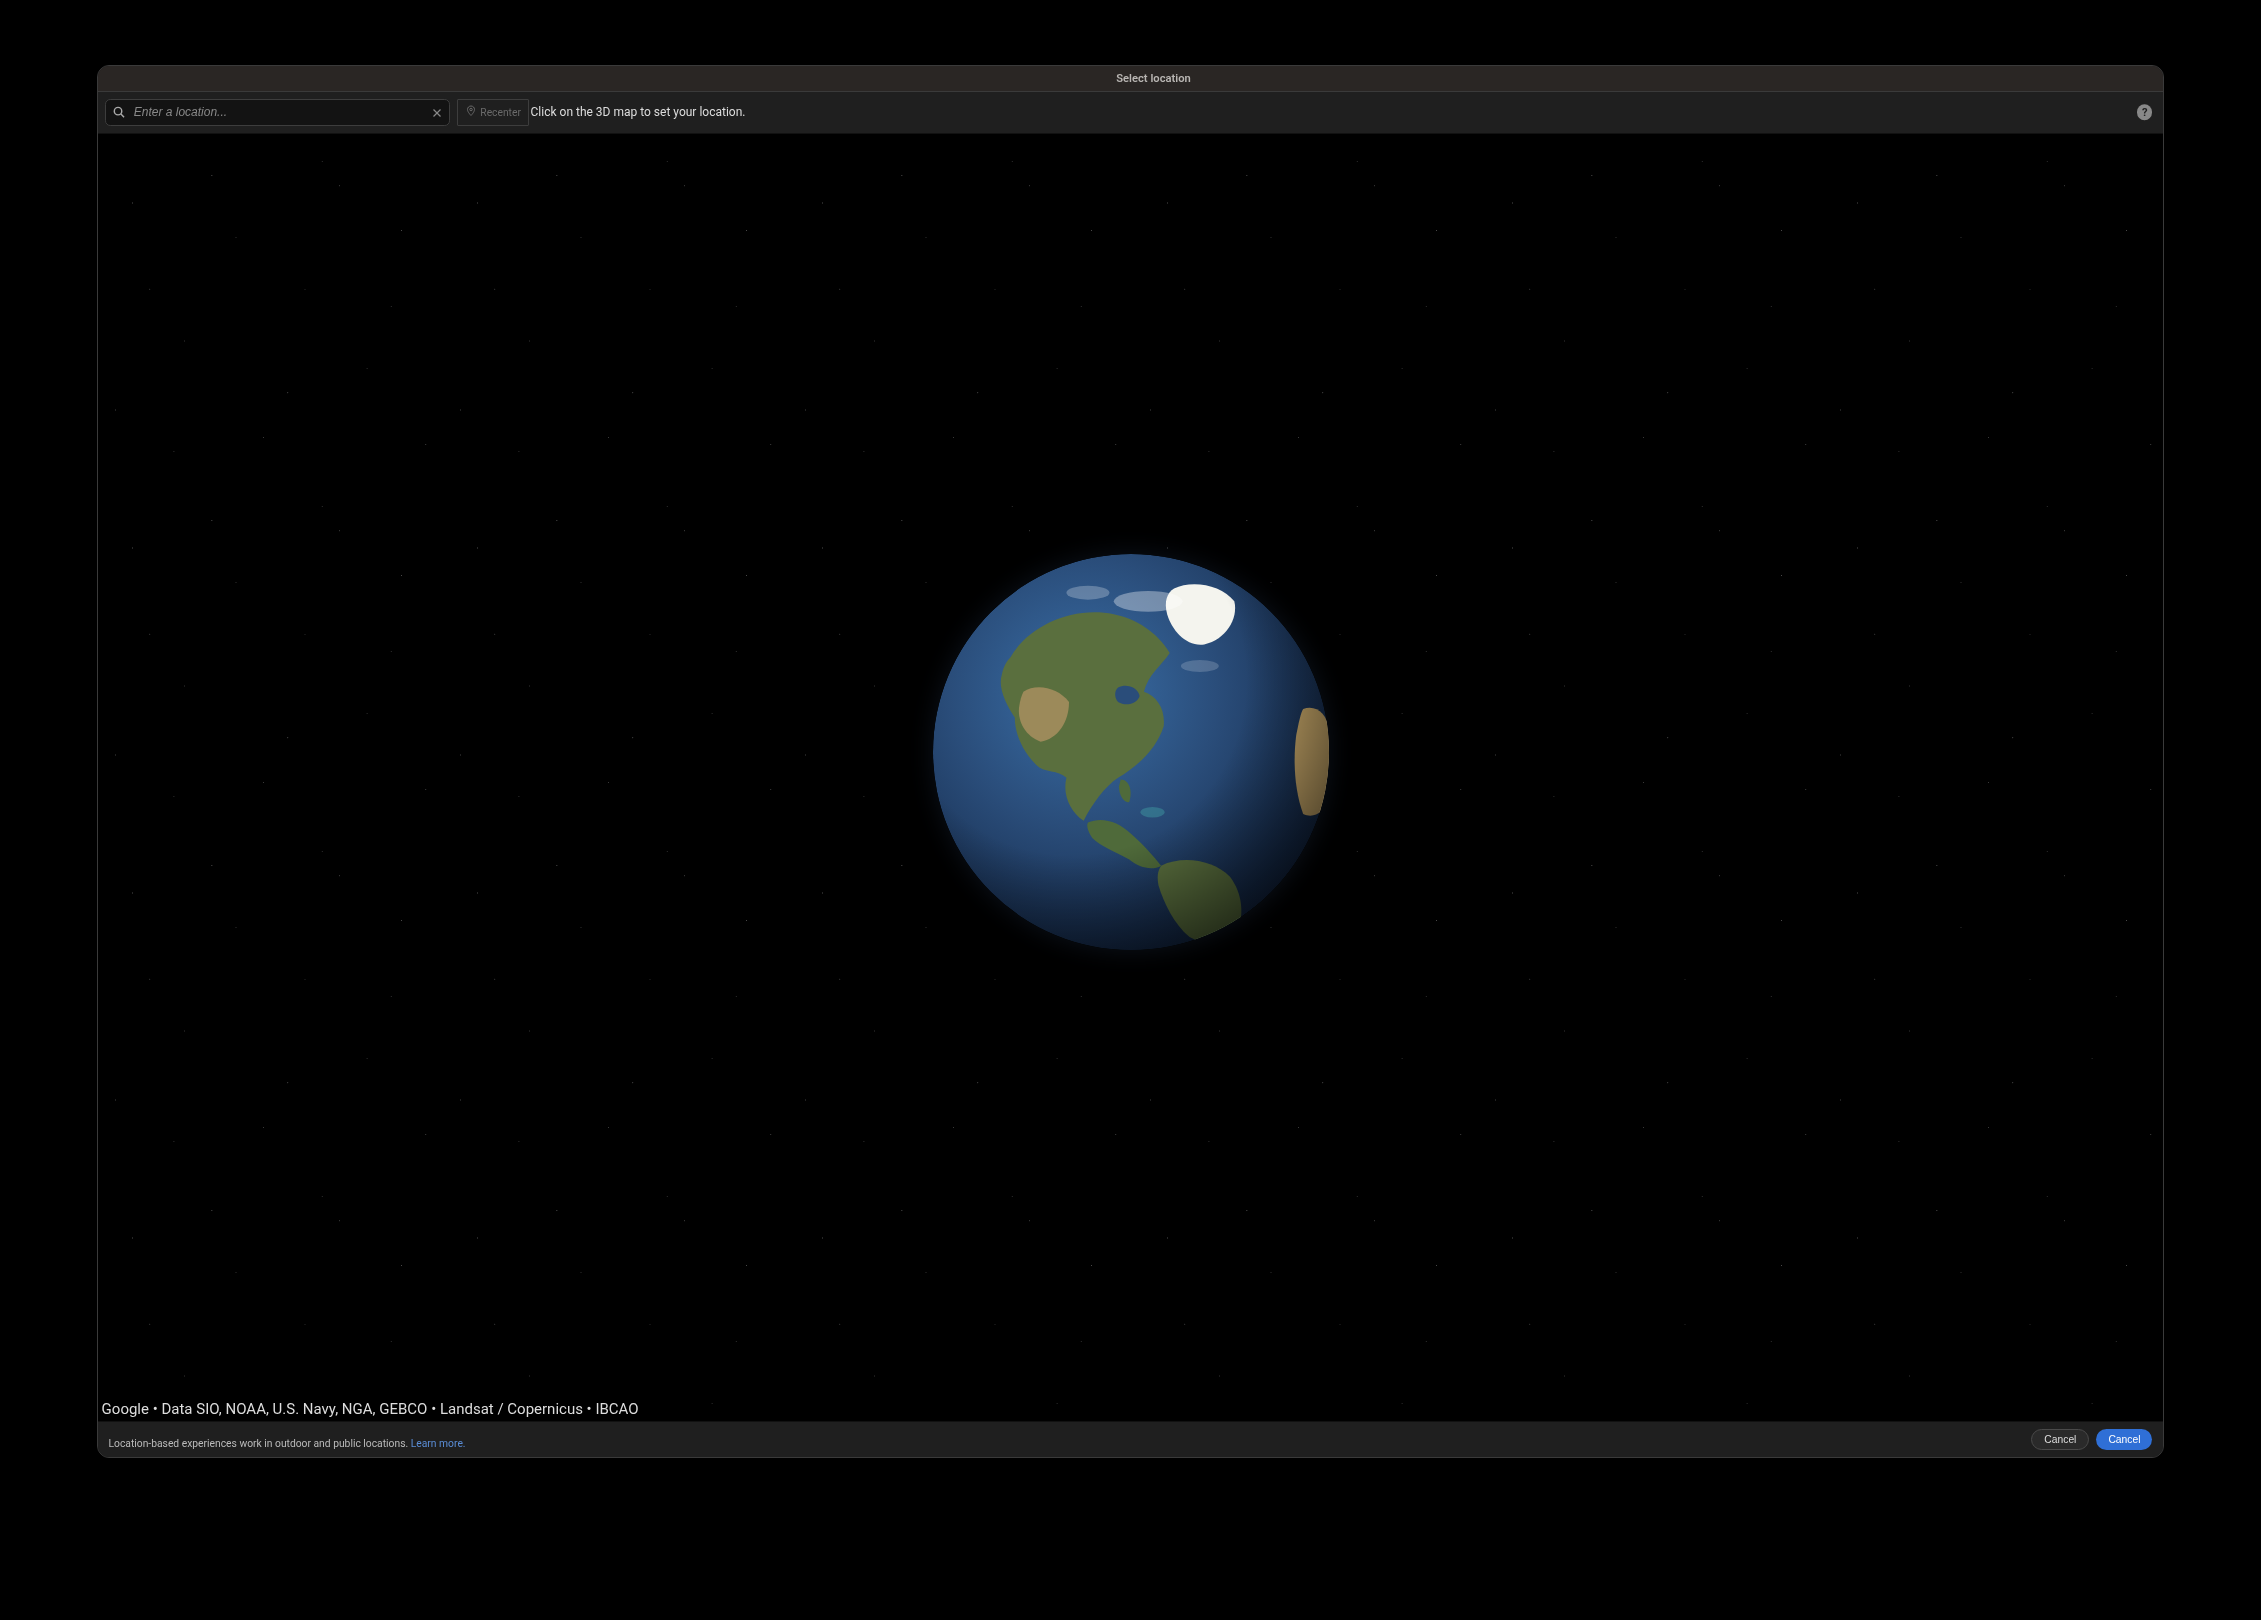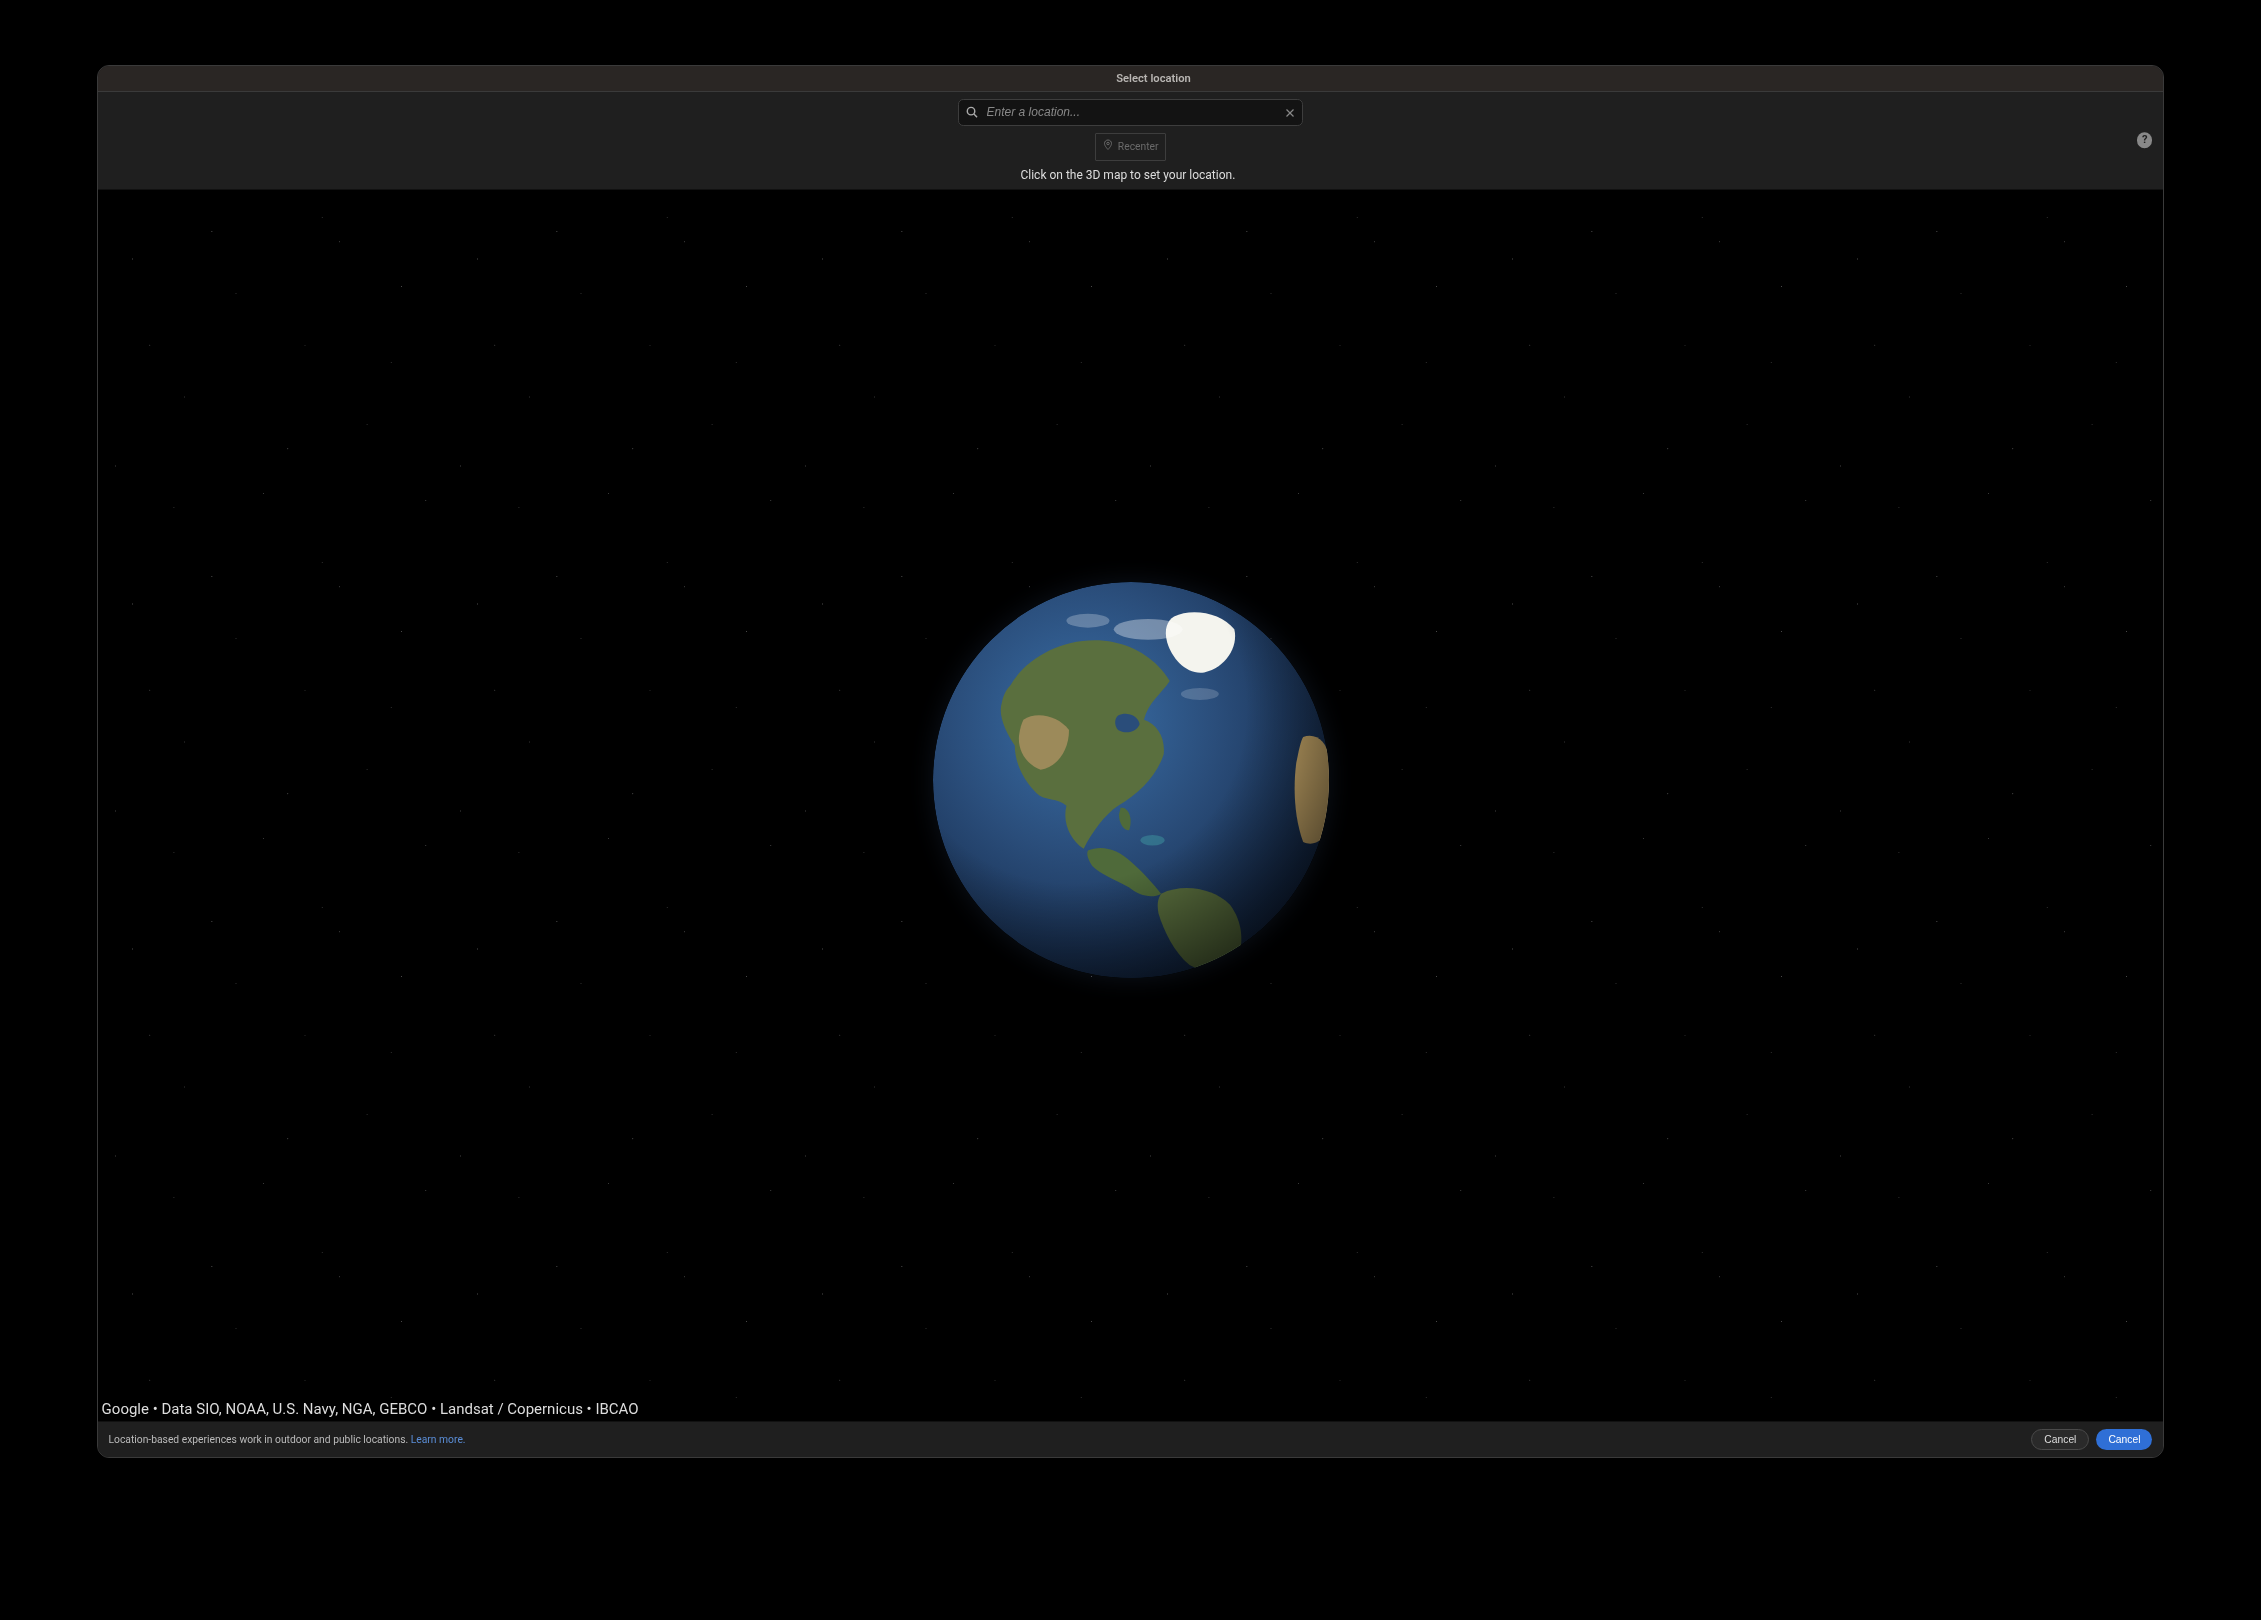"Enter a location..." .toolbar { flex-direction: column -> none }
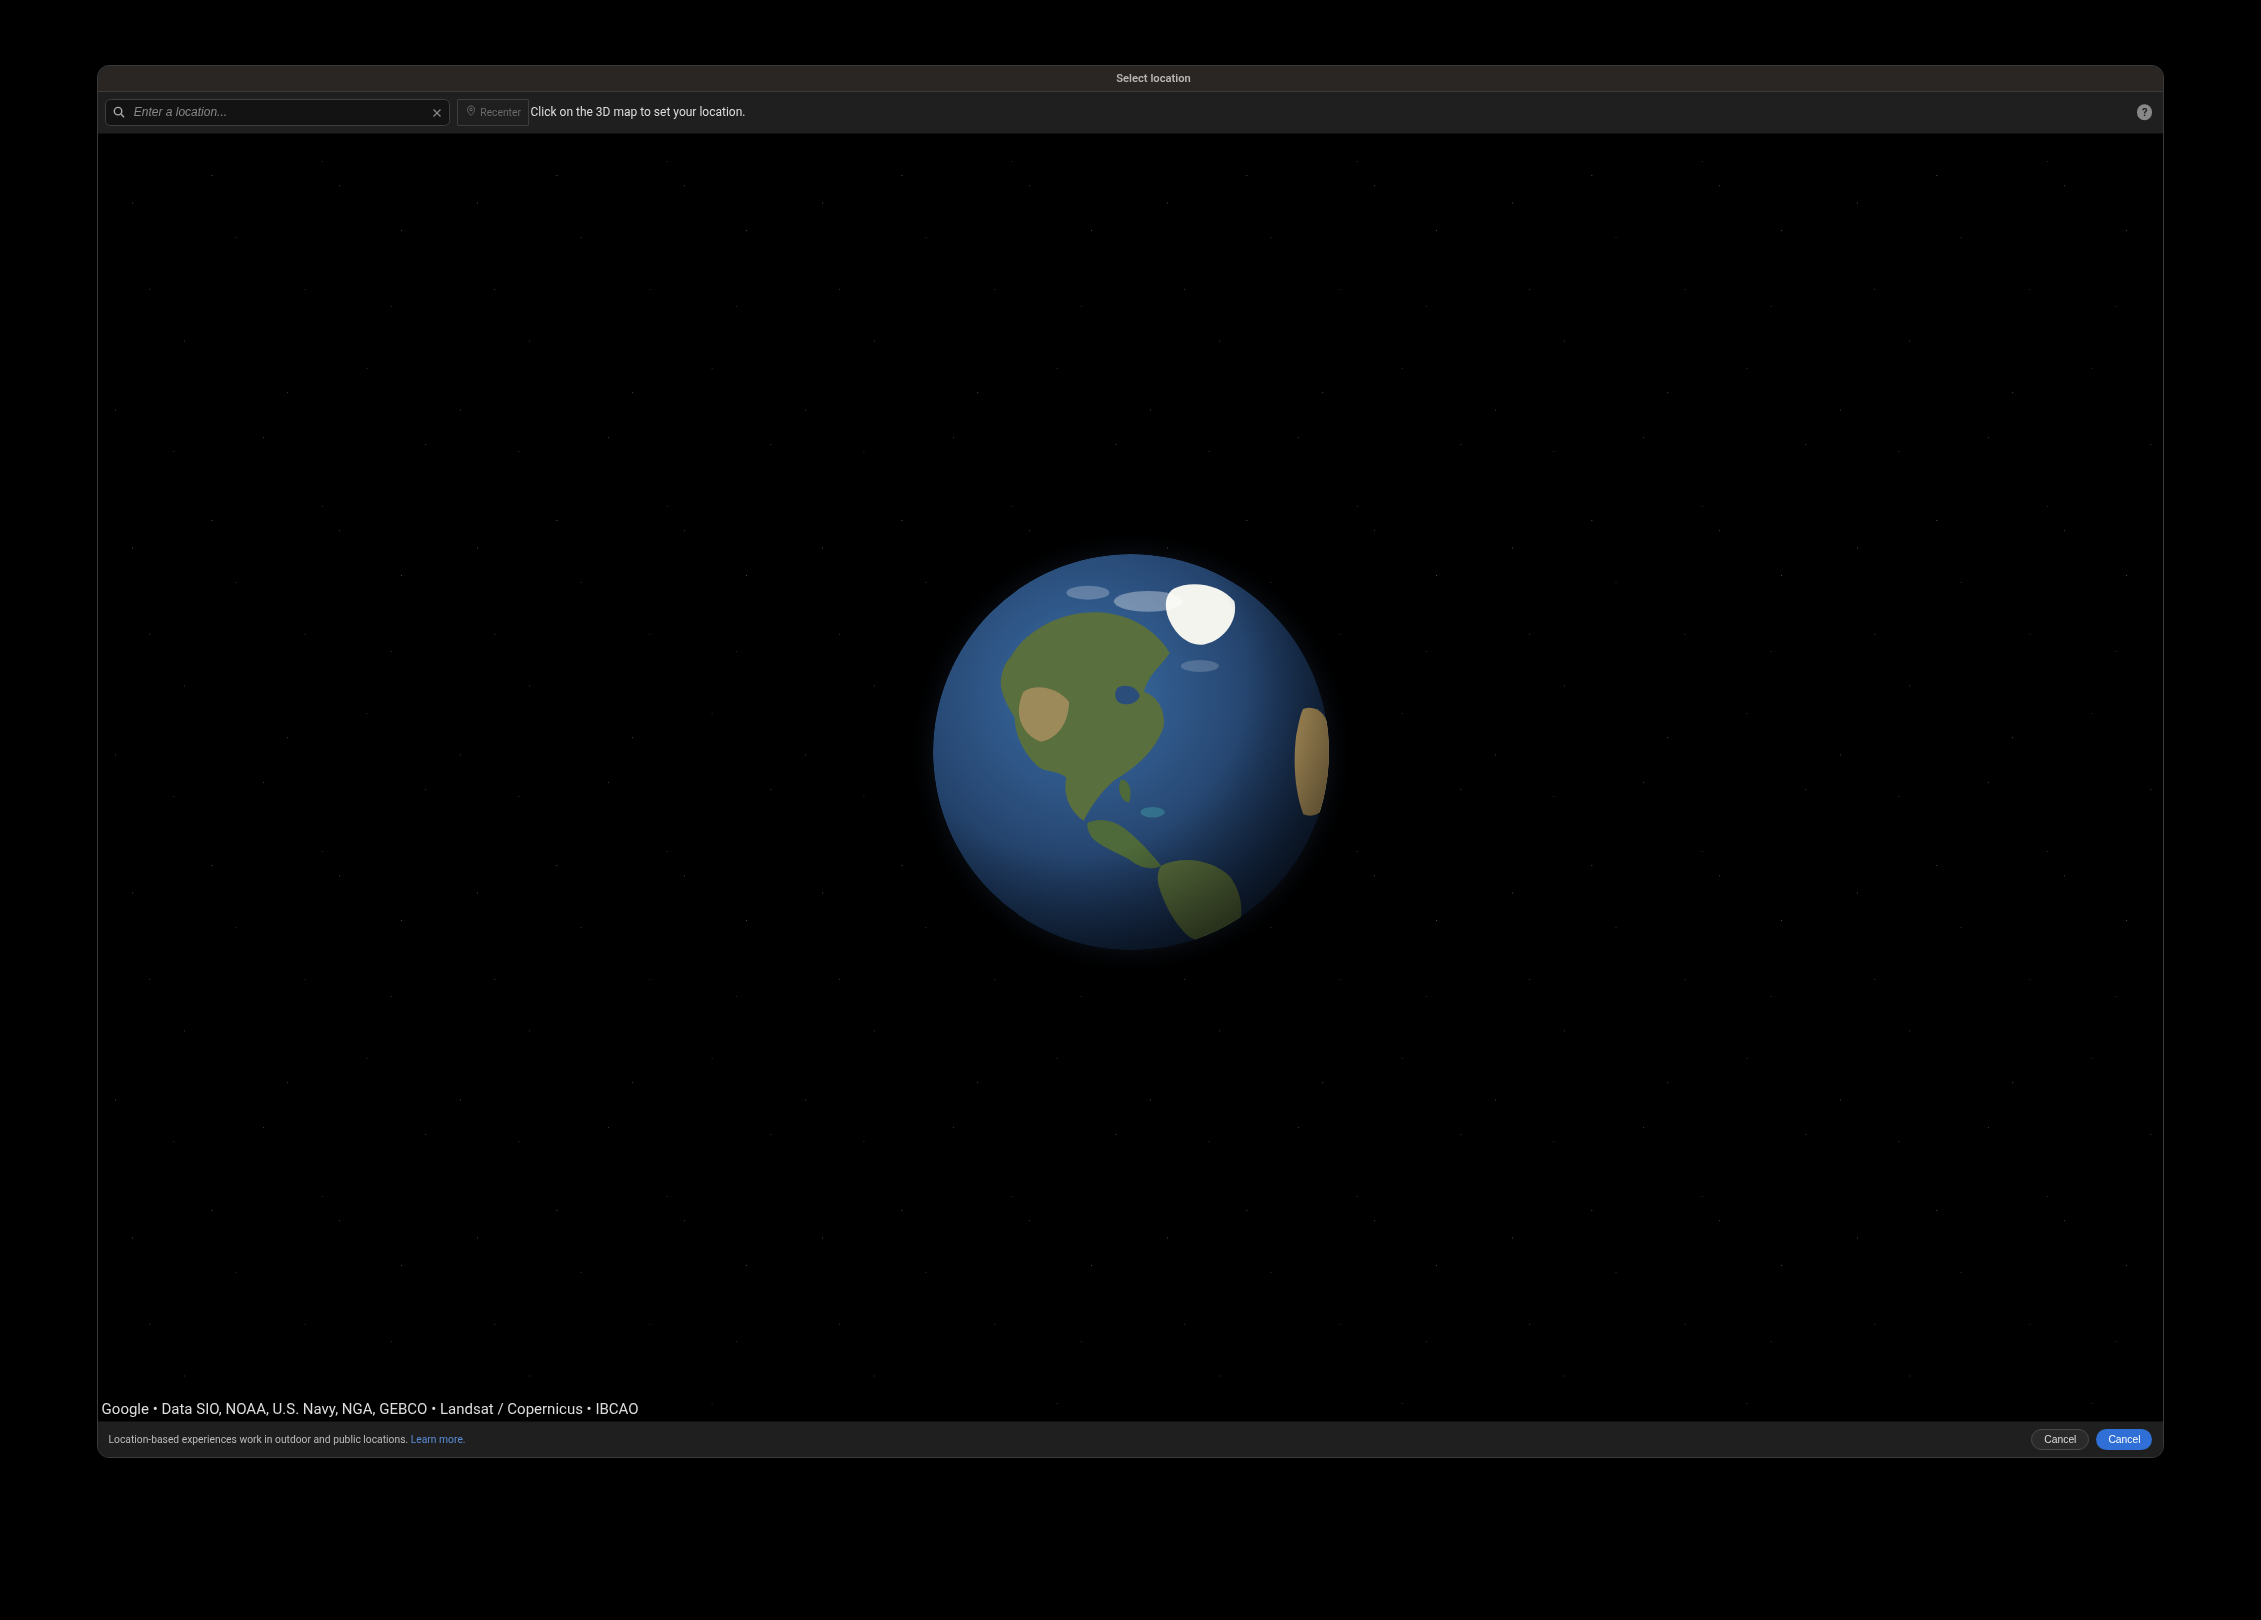"Location-based experiences work in" .footer { align-items: center -> flex-end }
